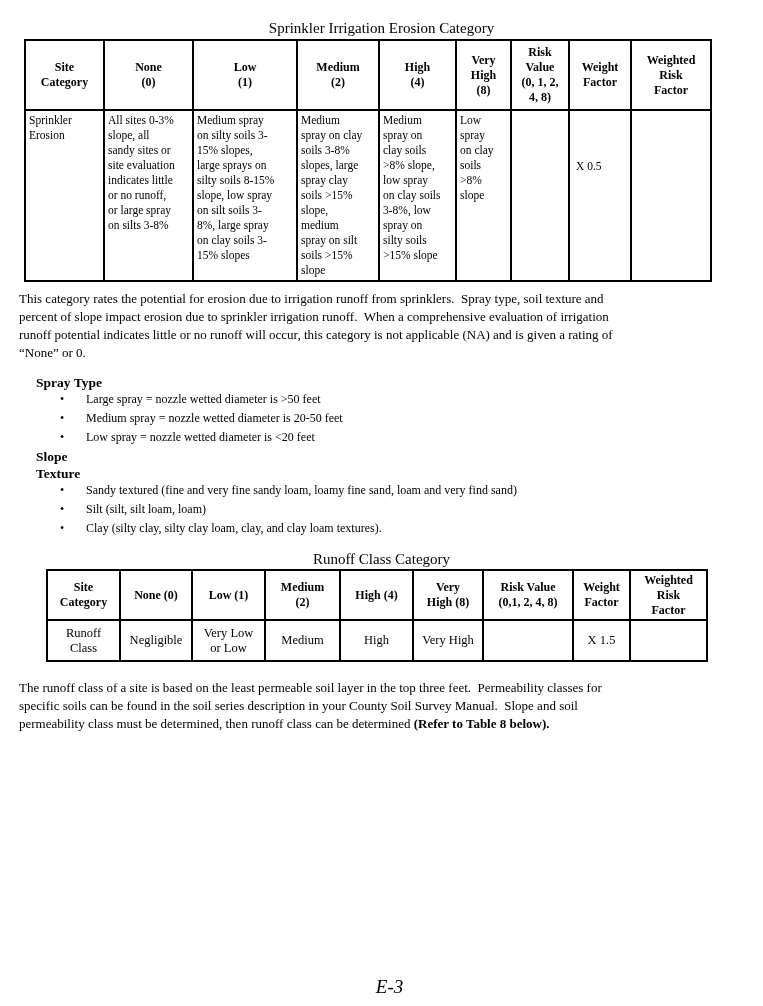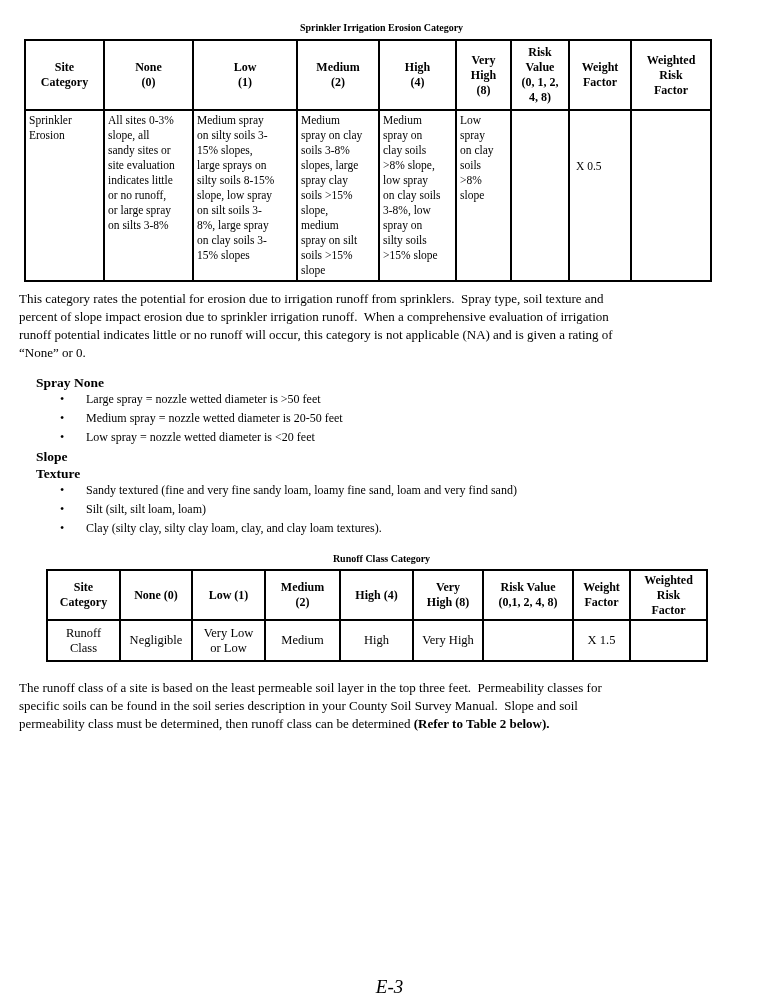"Sprinkler Irrigation Erosion Category" .doc-title { font-size: 10px -> 15px; font-weight: bold -> normal }
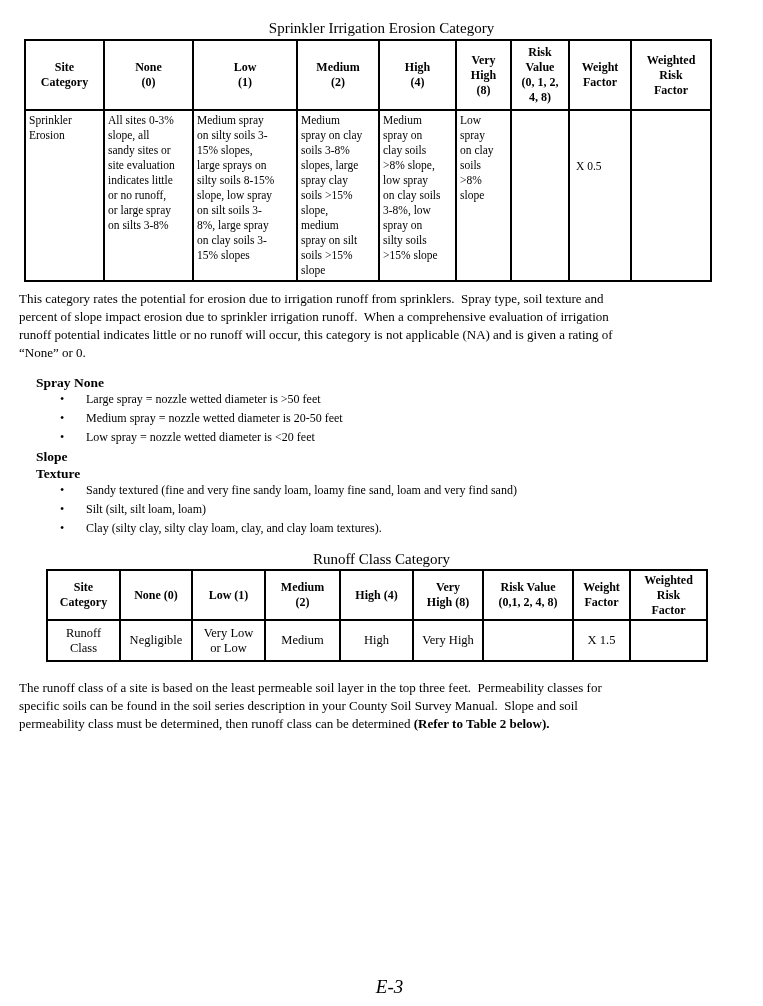"Spray None" div.heading { text: None -> Type }
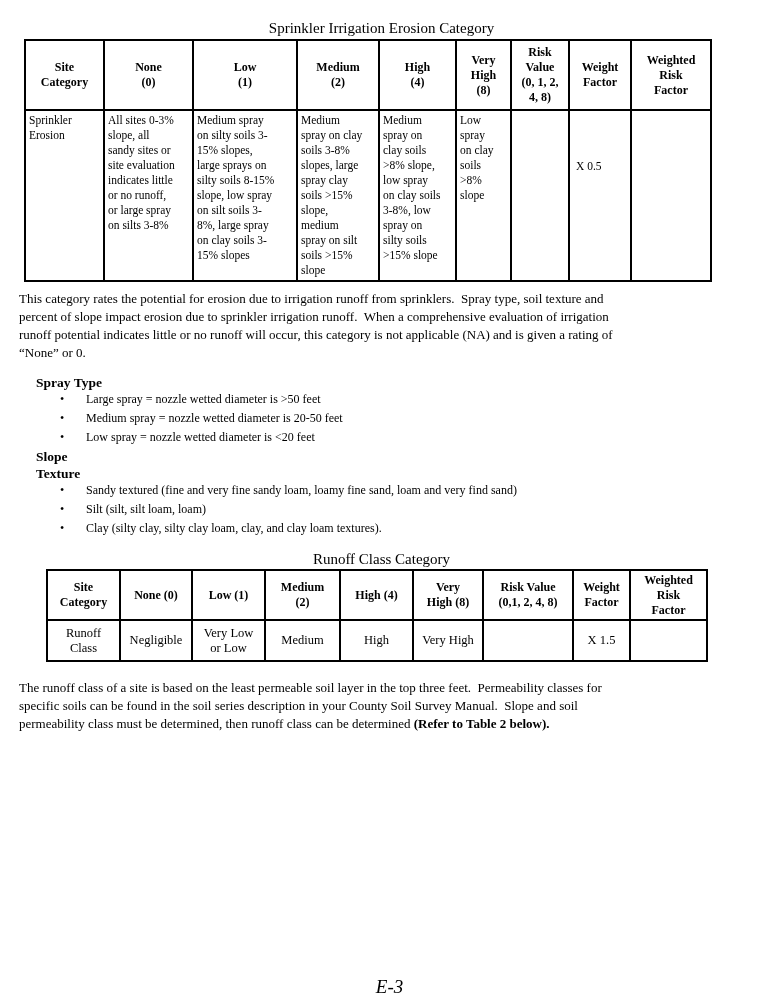"(Refer to Table 2 below)." b.wrap { text: 2 -> 8 }
